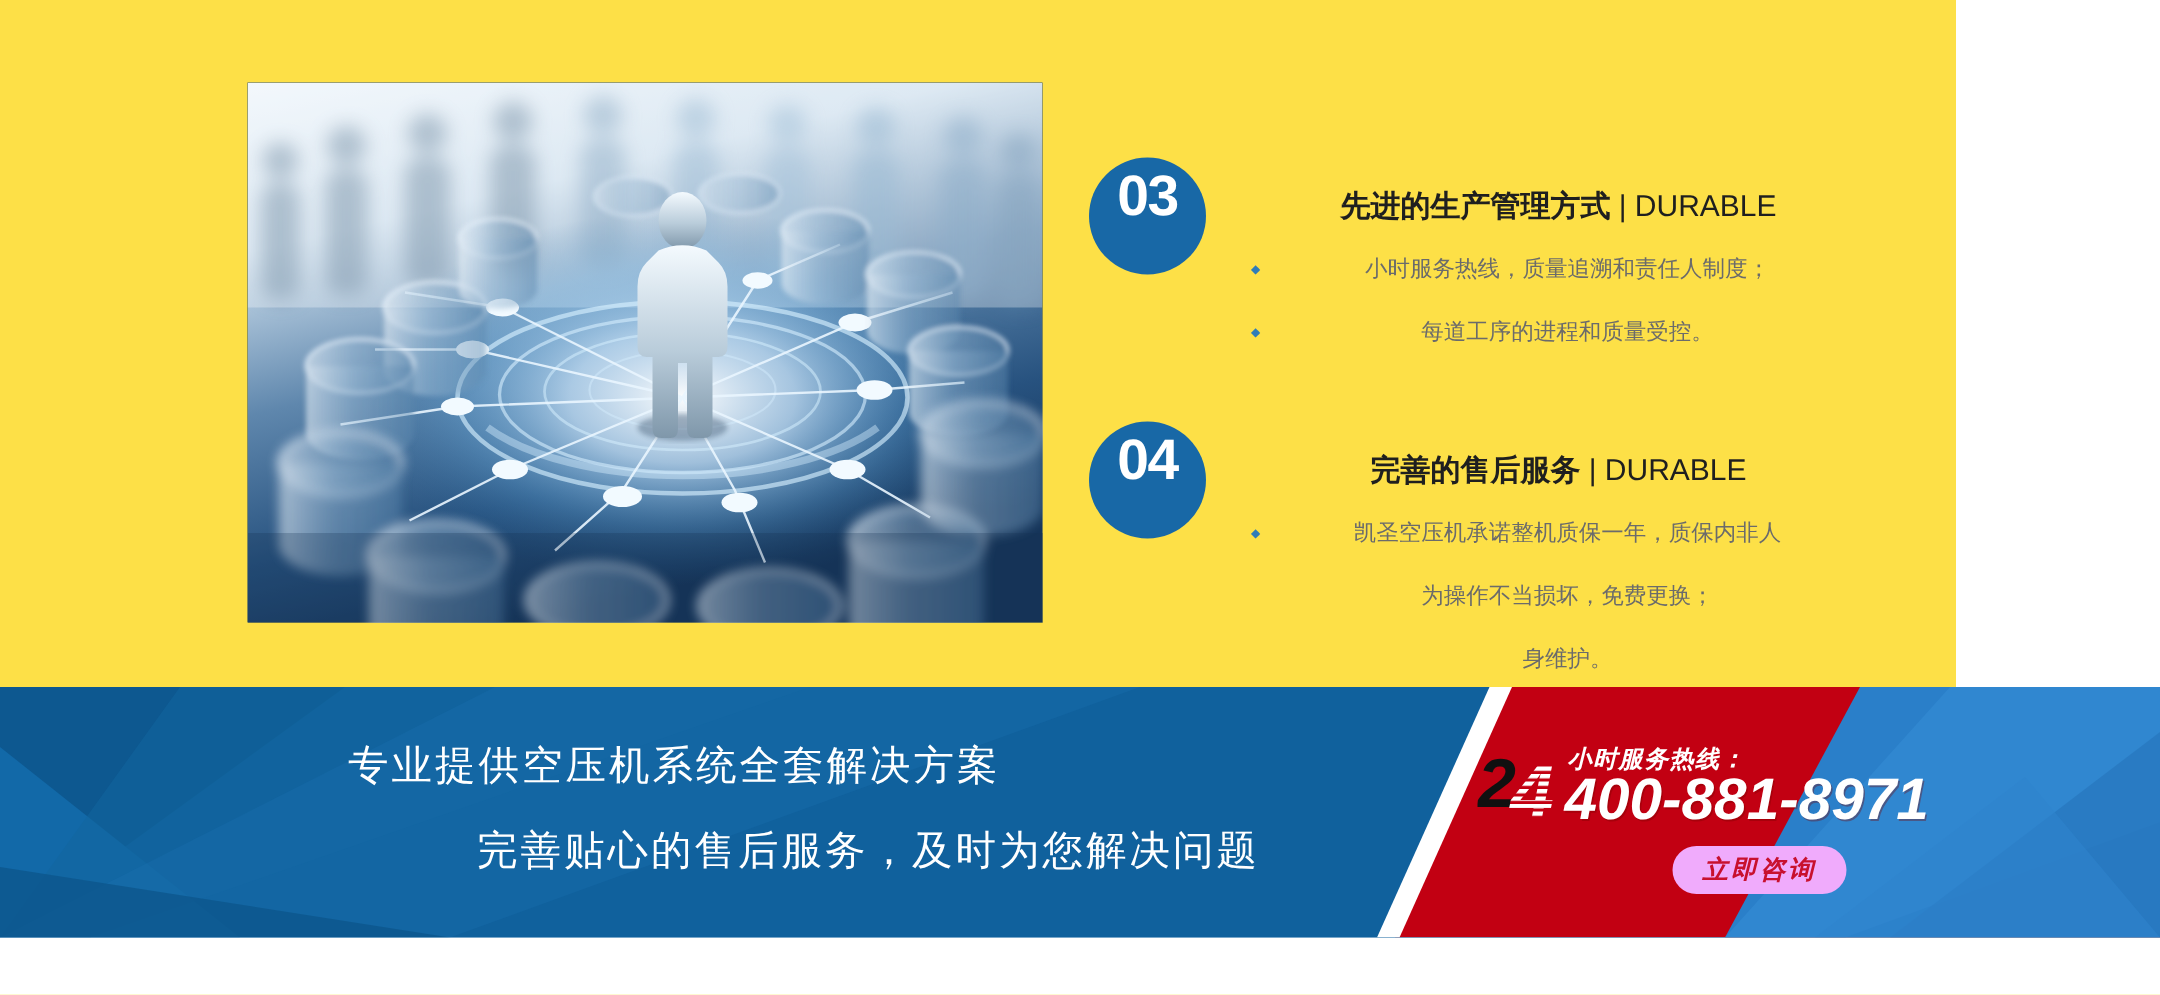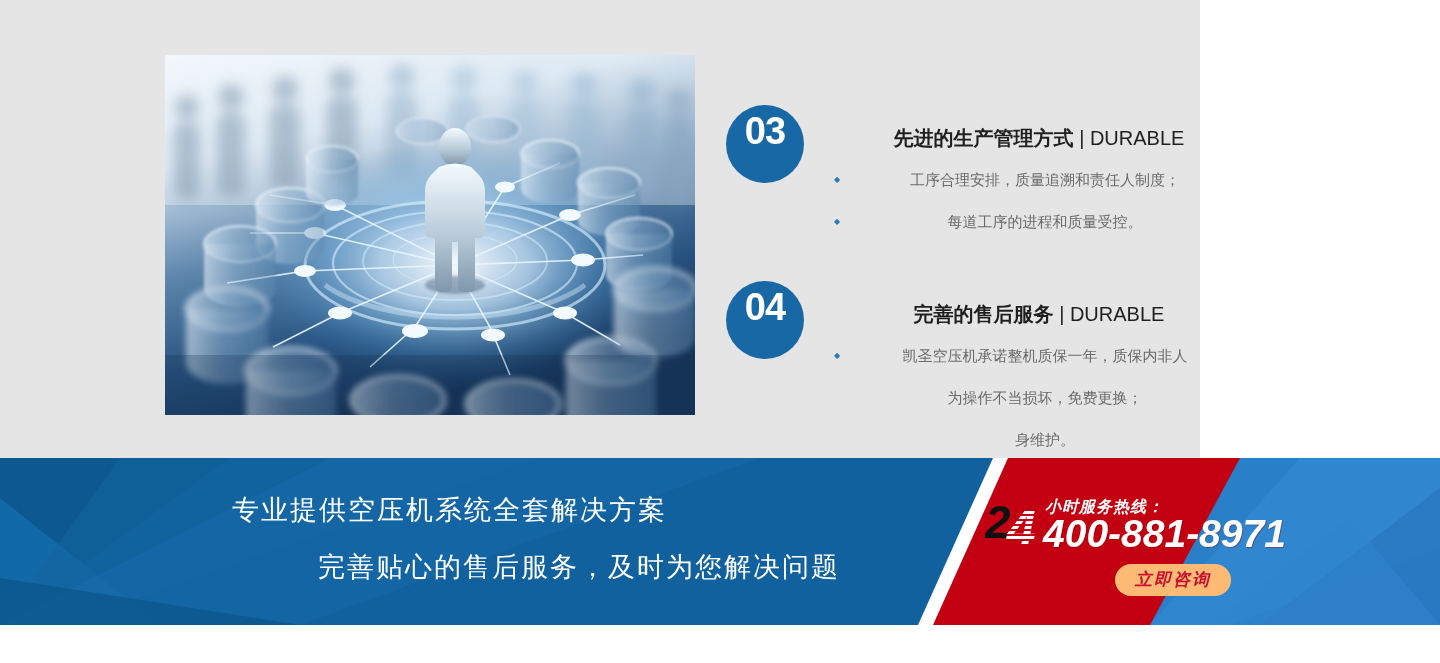"03" .features { background: #e5e5e5 -> #fde047; width: 1200px -> 1304px }
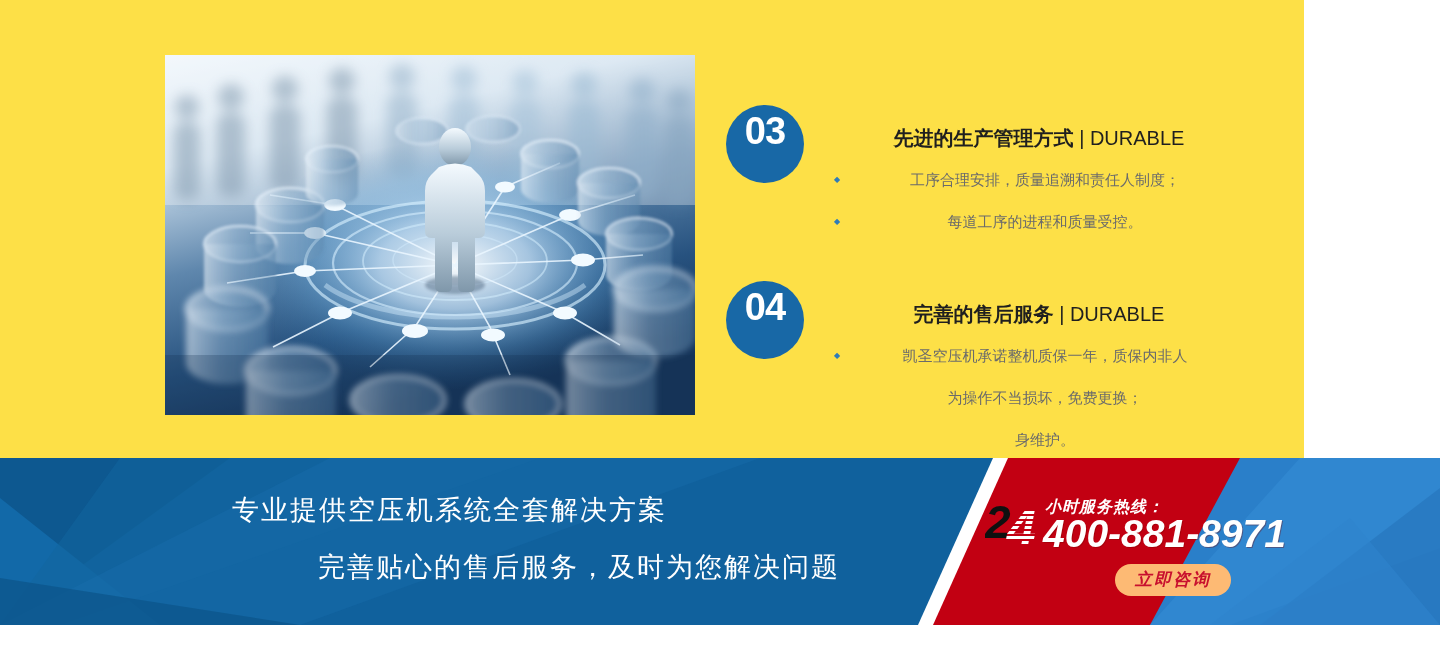"工序合理安排，质量追溯和责任人制度；" p.feature-line { text: 工序合理安排 -> 小时服务热线 }
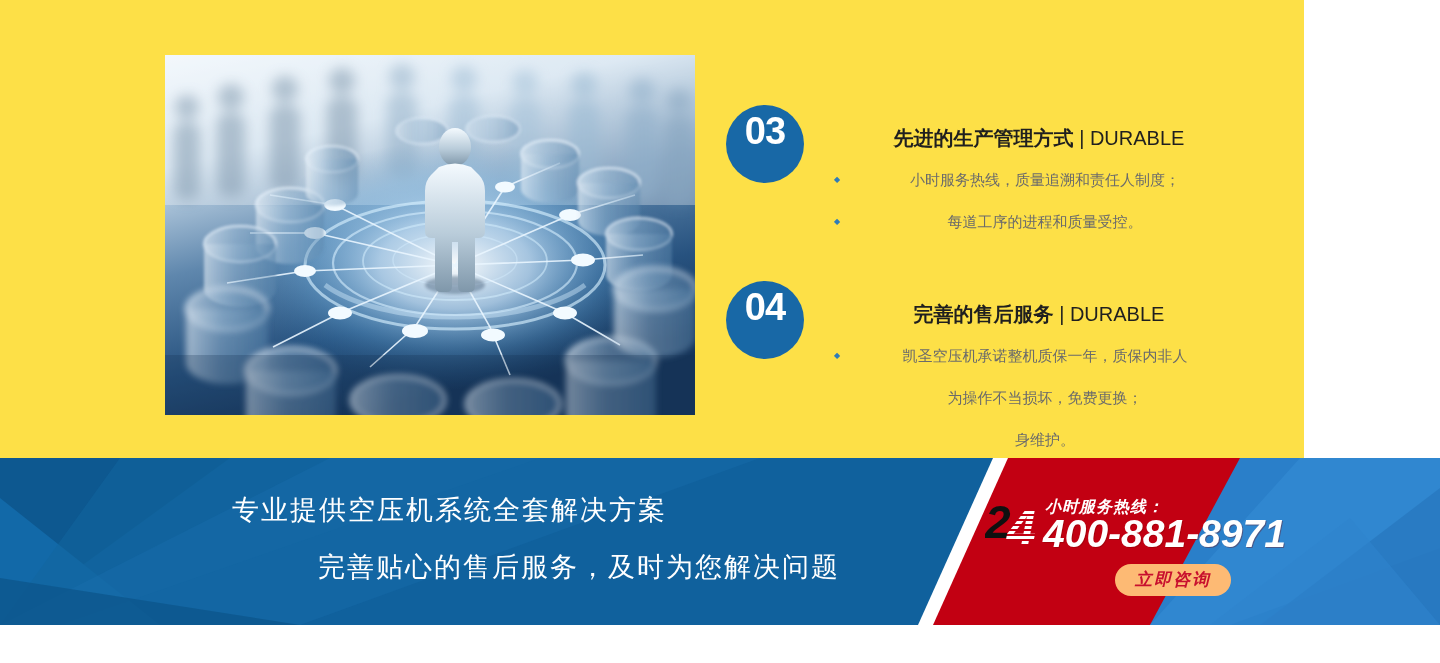"立即咨询" .cta { background: #fdba74 -> #f0abfc }
